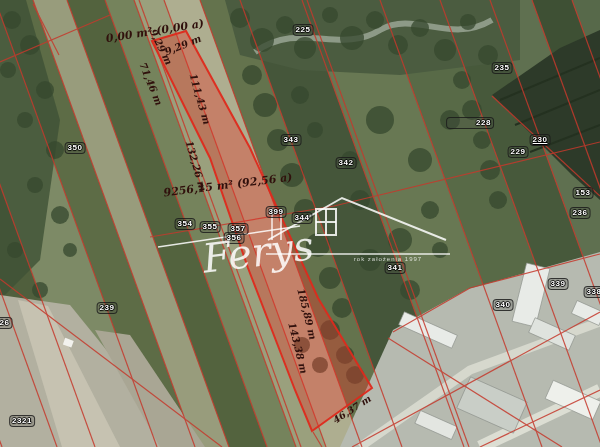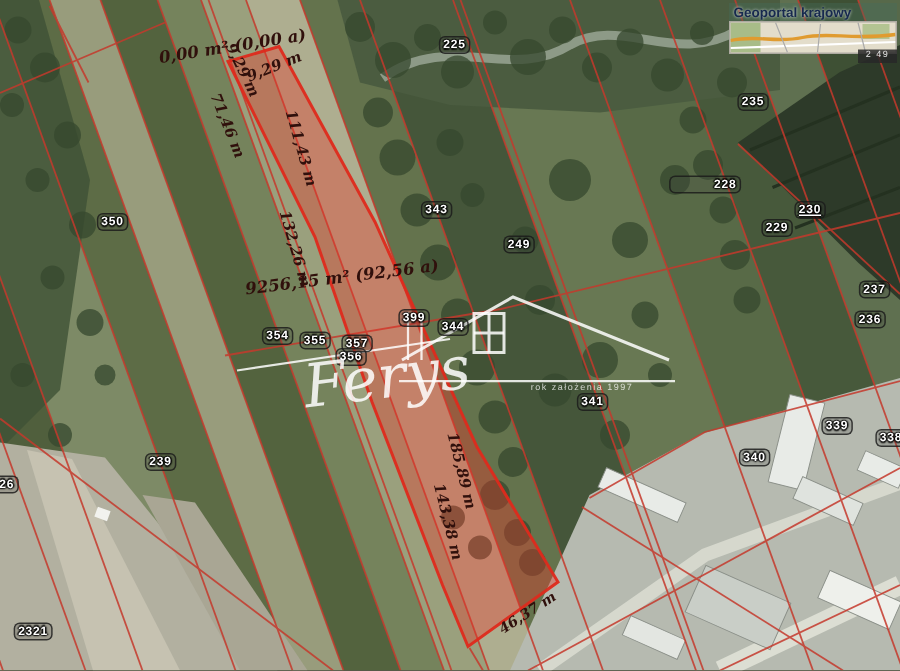"Geoportal krajowy" div { html: <div> <div>Geoportal krajowy</div> <div> <svg> <rect></rect> <rect></rect> <path></path> <path></path> <path></path> </svg> <div>2 49</div> </div> </div> -> none }
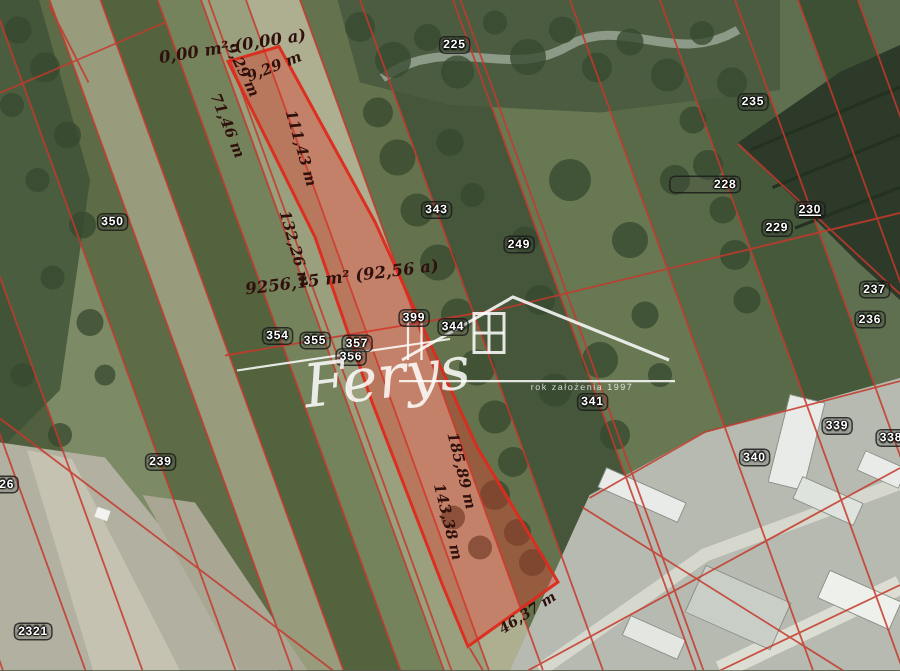"249" div.chip { text: 249 -> 342 }
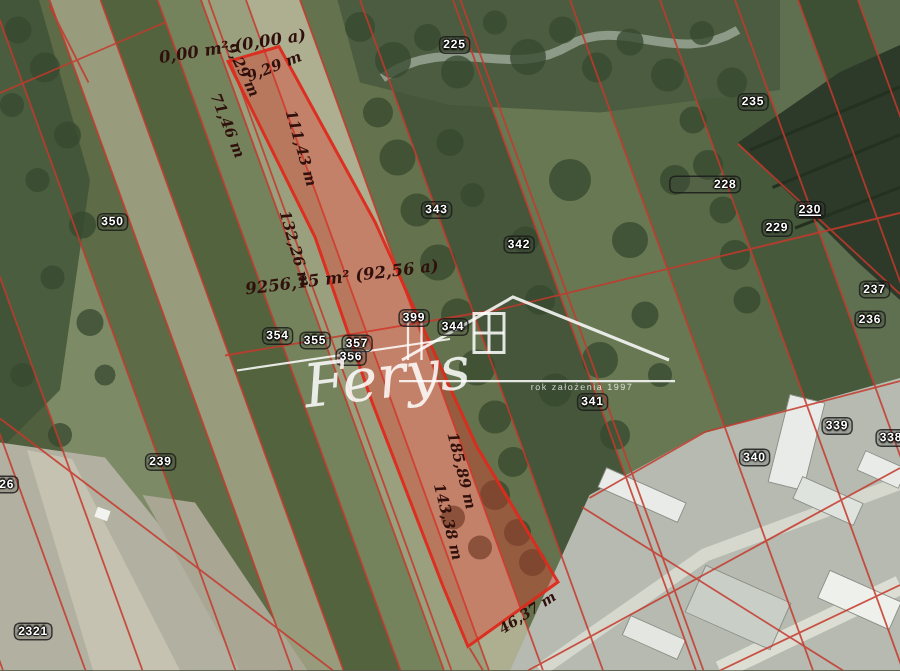"237" div.chip { text: 237 -> 153 }
